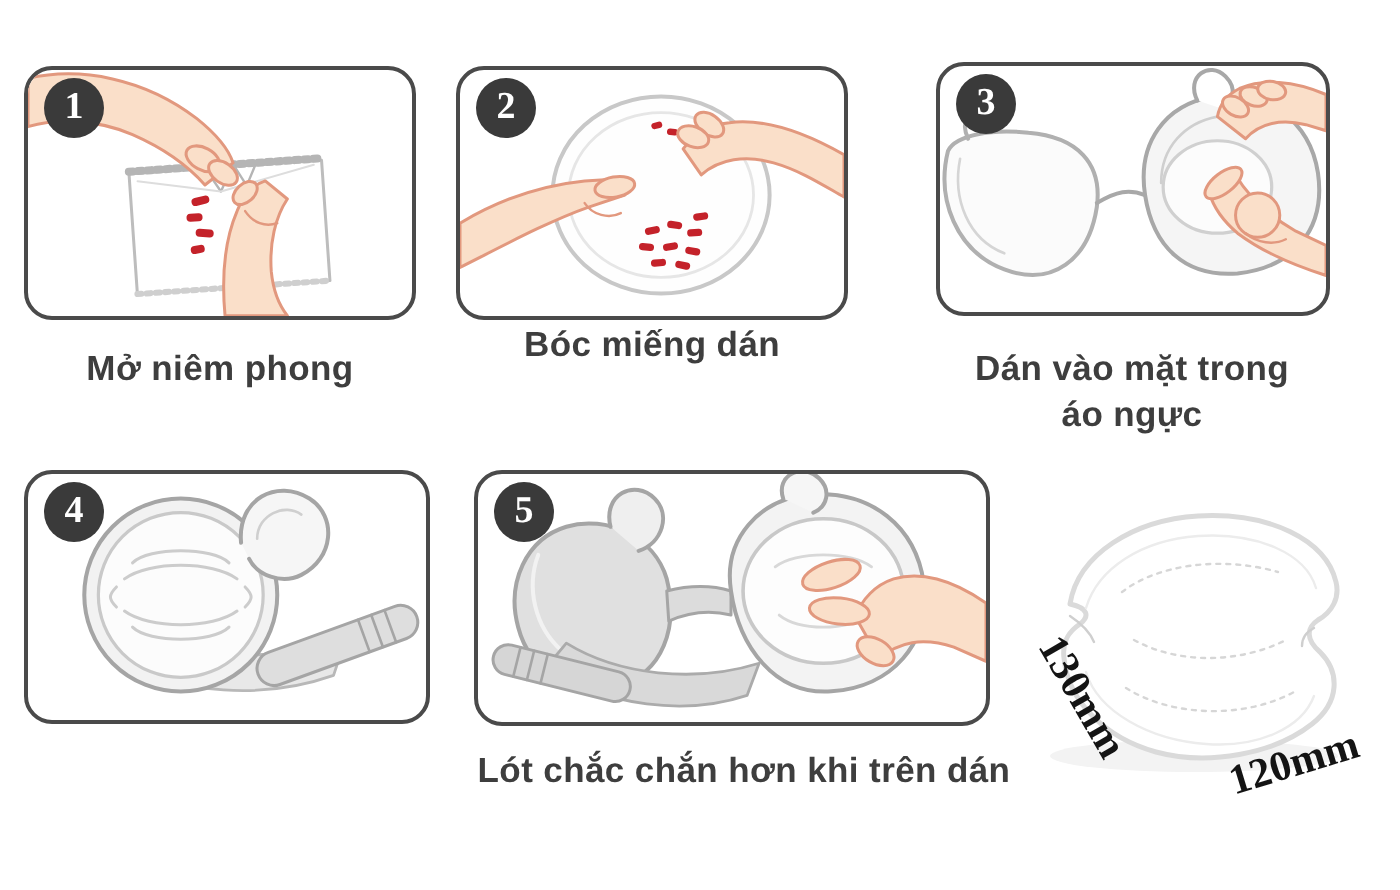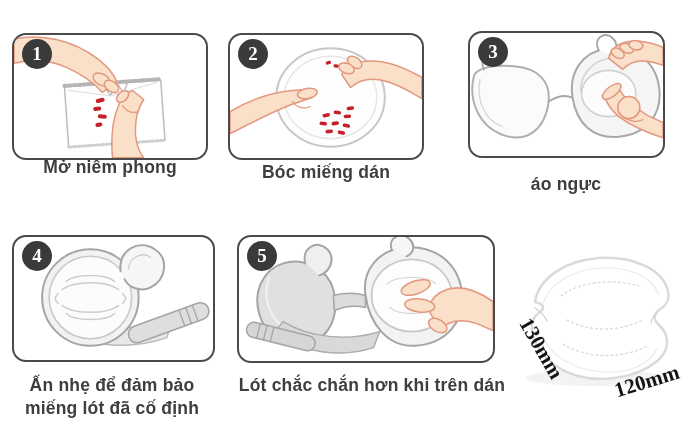"Mở niêm phong" div.caption { top: 156px -> 173px }
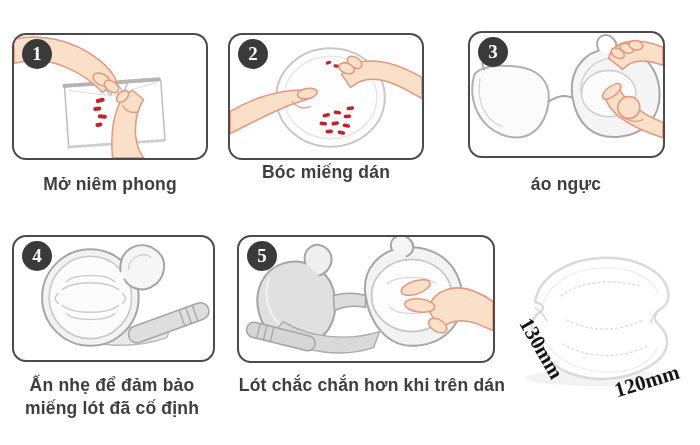"Dán vào mặt trong" span.cap-line { html: none -> <span>Dán vào mặt trong</span> }
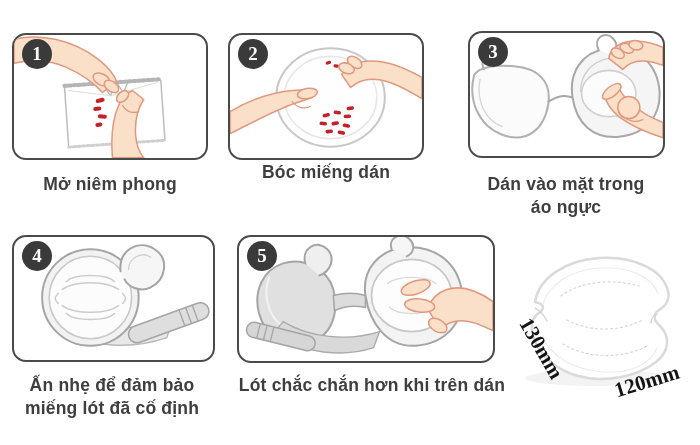"Ấn nhẹ để đảm bảo" div.caption { html: <div> <span>Ấn nhẹ để đảm bảo</span> <span>miếng lót đã cố định</span> </div> -> none }
